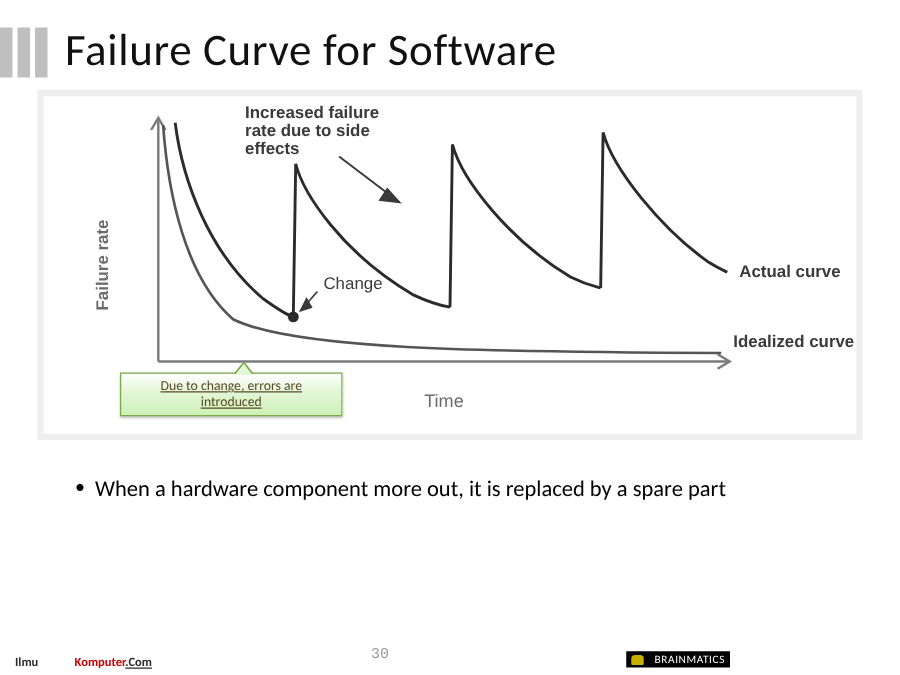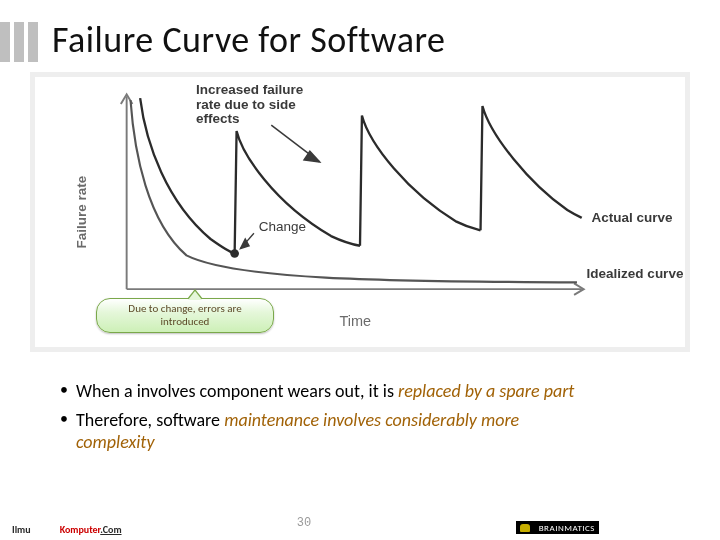"Due to change, errors are" .callout { border-radius: 14px -> 0; text-decoration: none -> underline }
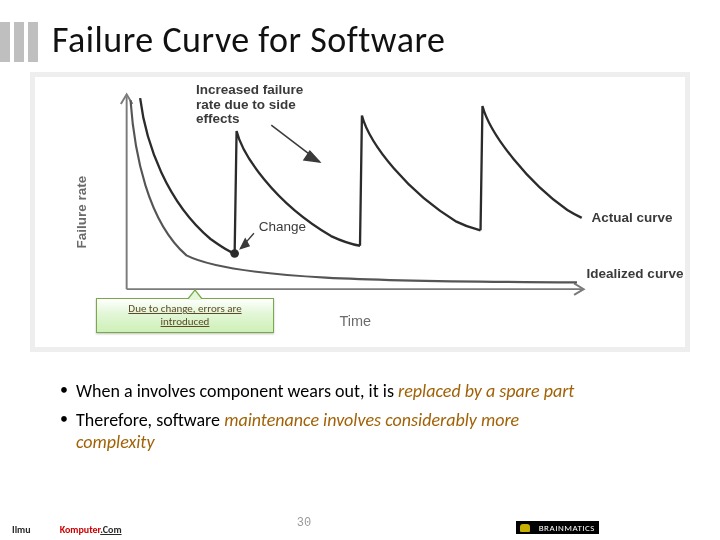"When a involves component wears" span { text: involves component wears -> hardware component more }
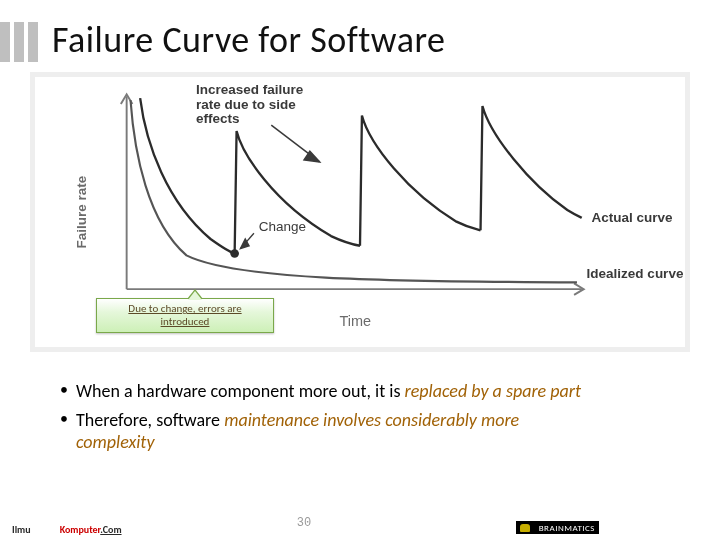"replaced by a spare part" .hl { color: #a16207 -> #000000; font-style: italic -> none }
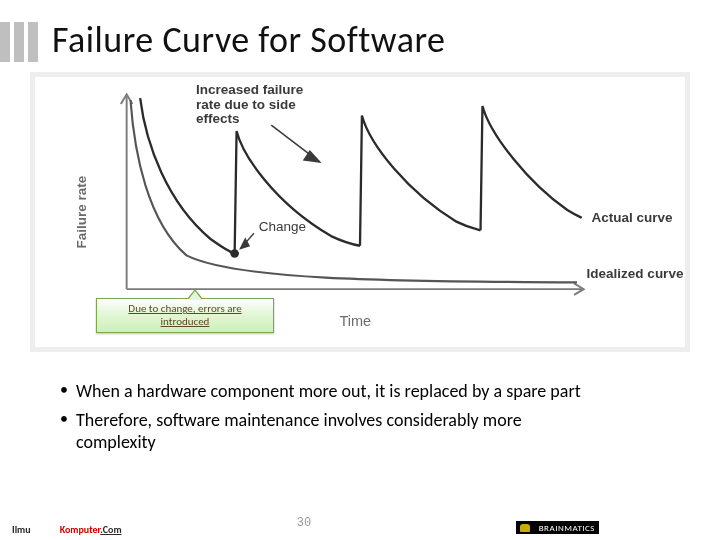"Therefore, software maintenance involves" li { html: <li> <span>Therefore, software </span><span>maintenance involves considerably more complexity</span><span></span> </li> -> none }
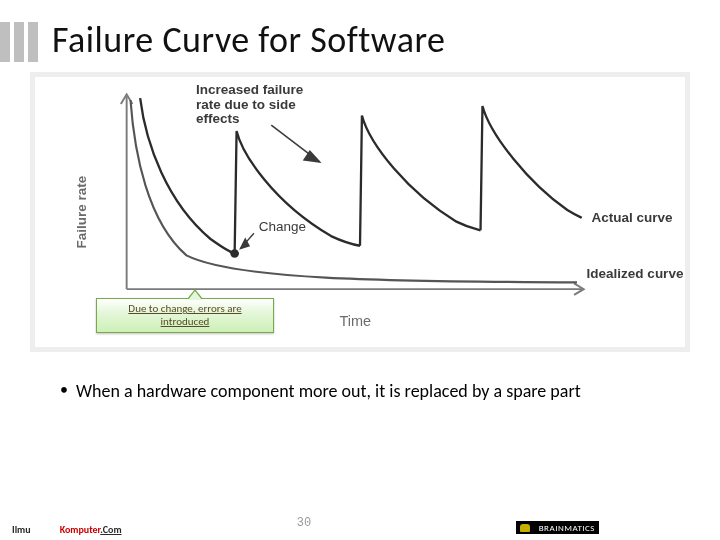"BRAINMATICS" .footer-right { right: 9px -> 24px }
